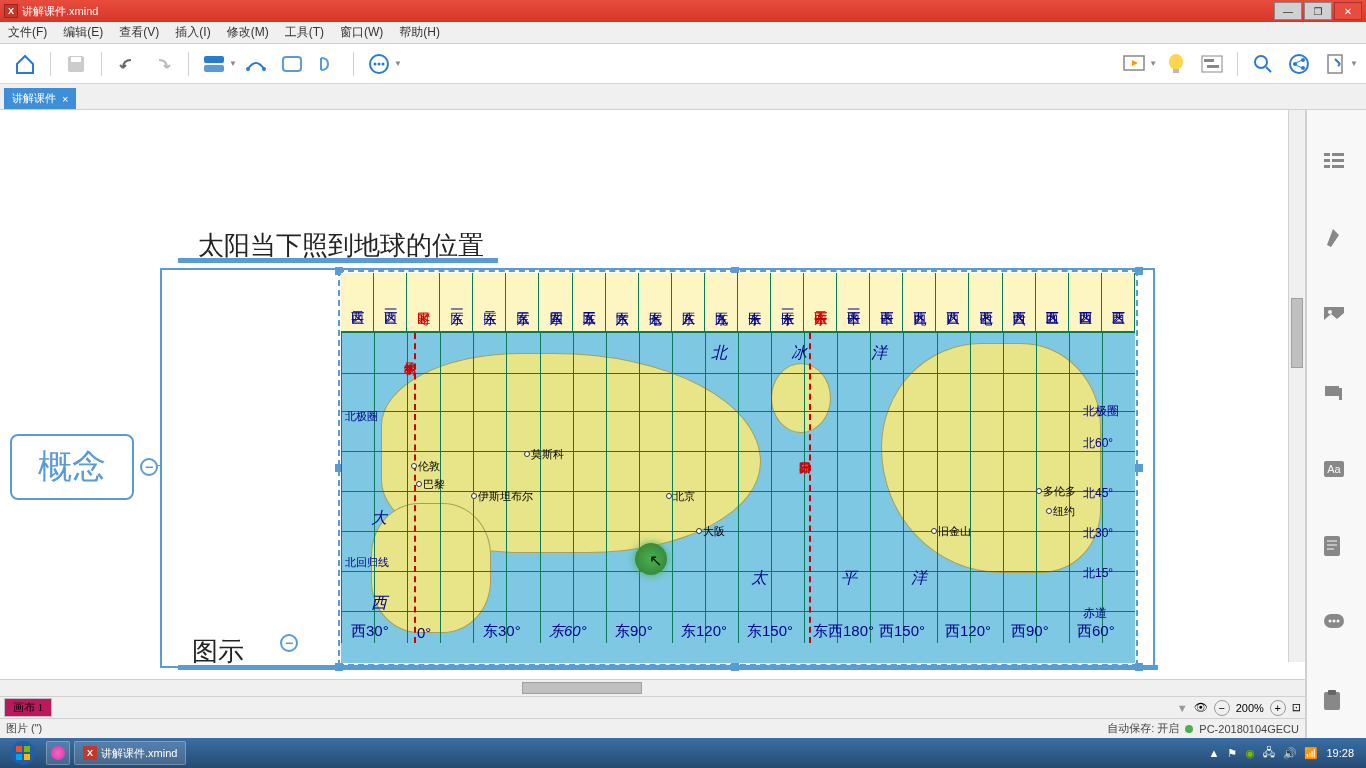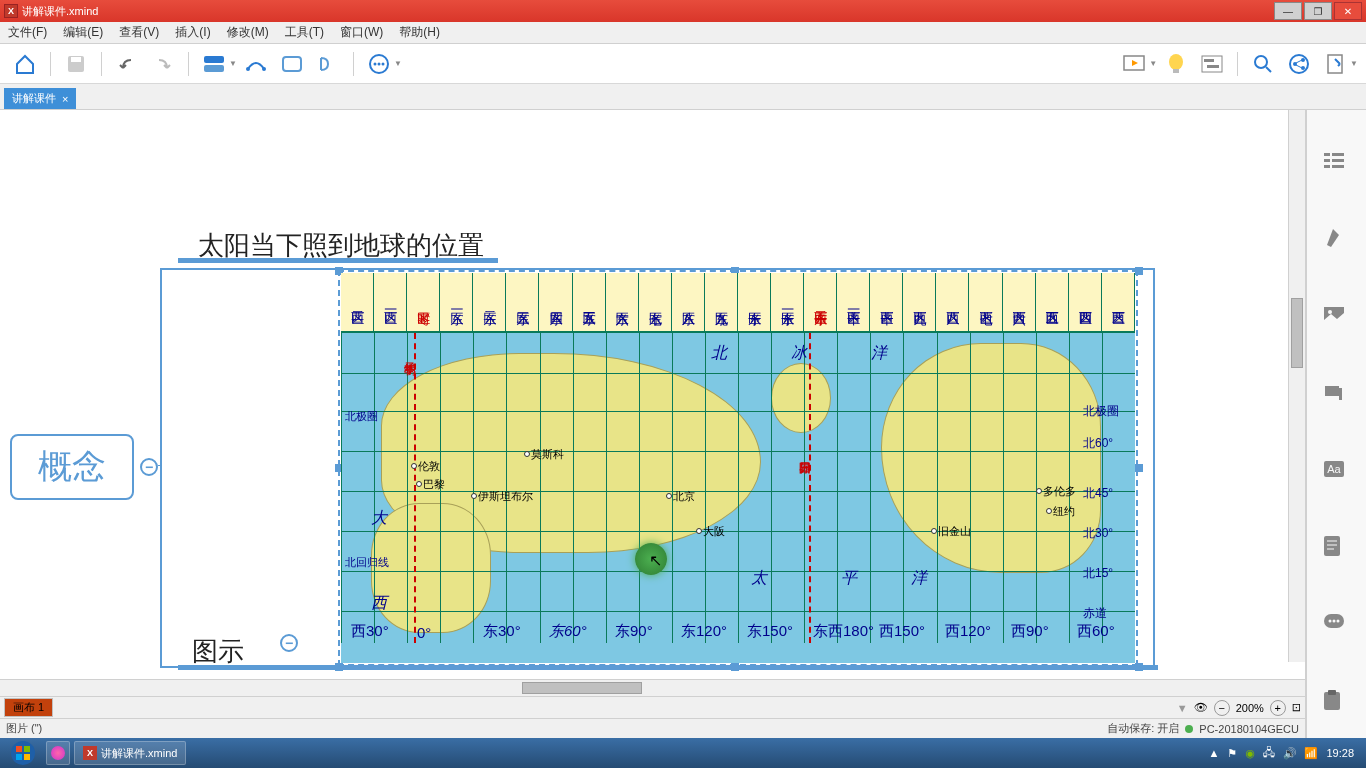"画布 1" .sheetbar .sheet { background: #c2410c -> #be185d; font-family: none -> Liberation Serif, serif }
